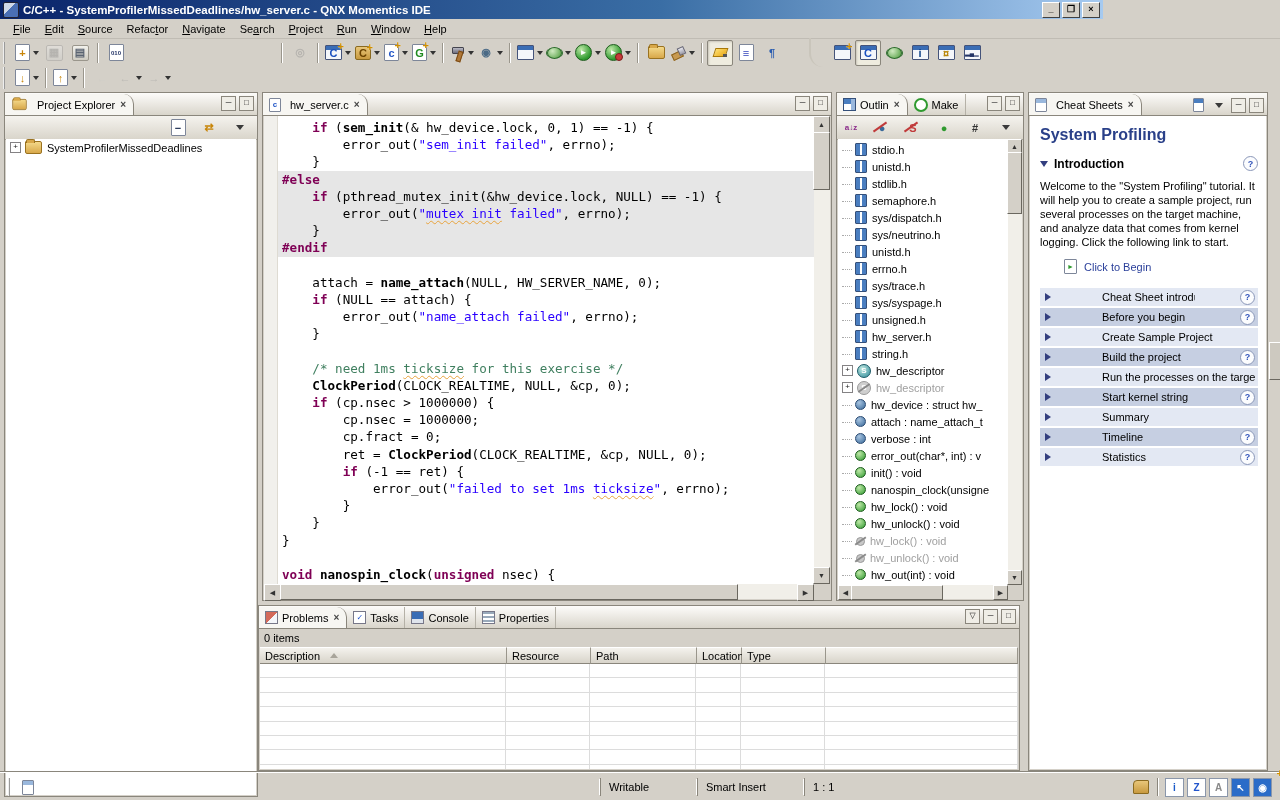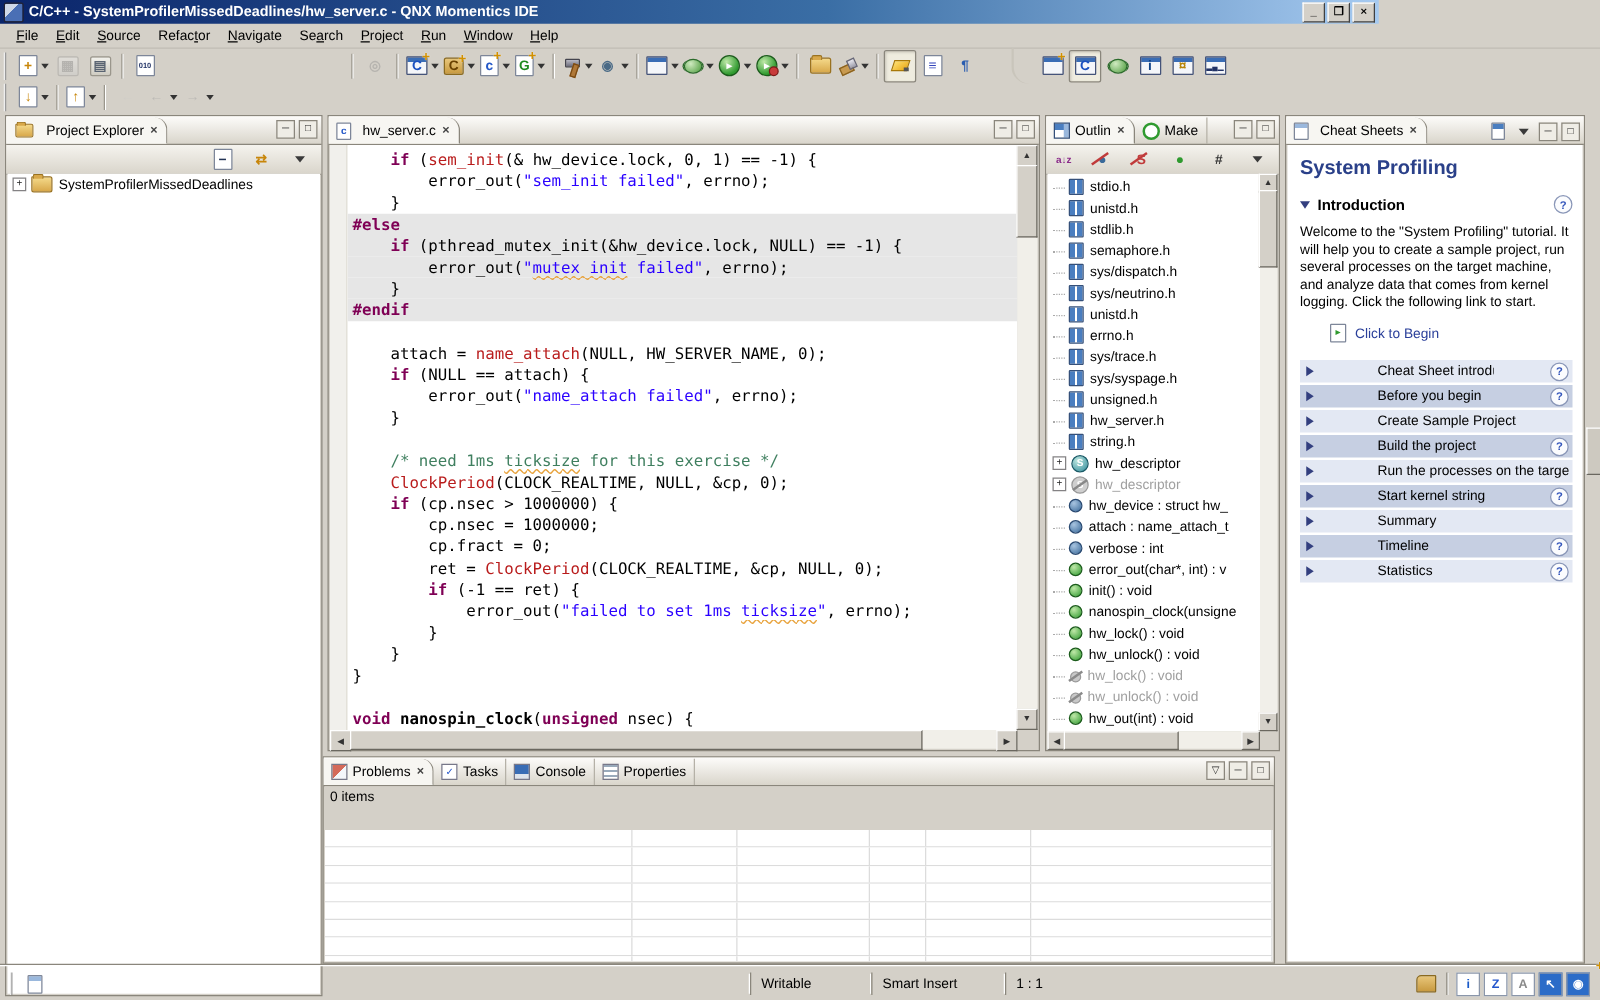"sem_init" .sf { color: #b91c1c -> #000000; font-weight: normal -> bold }
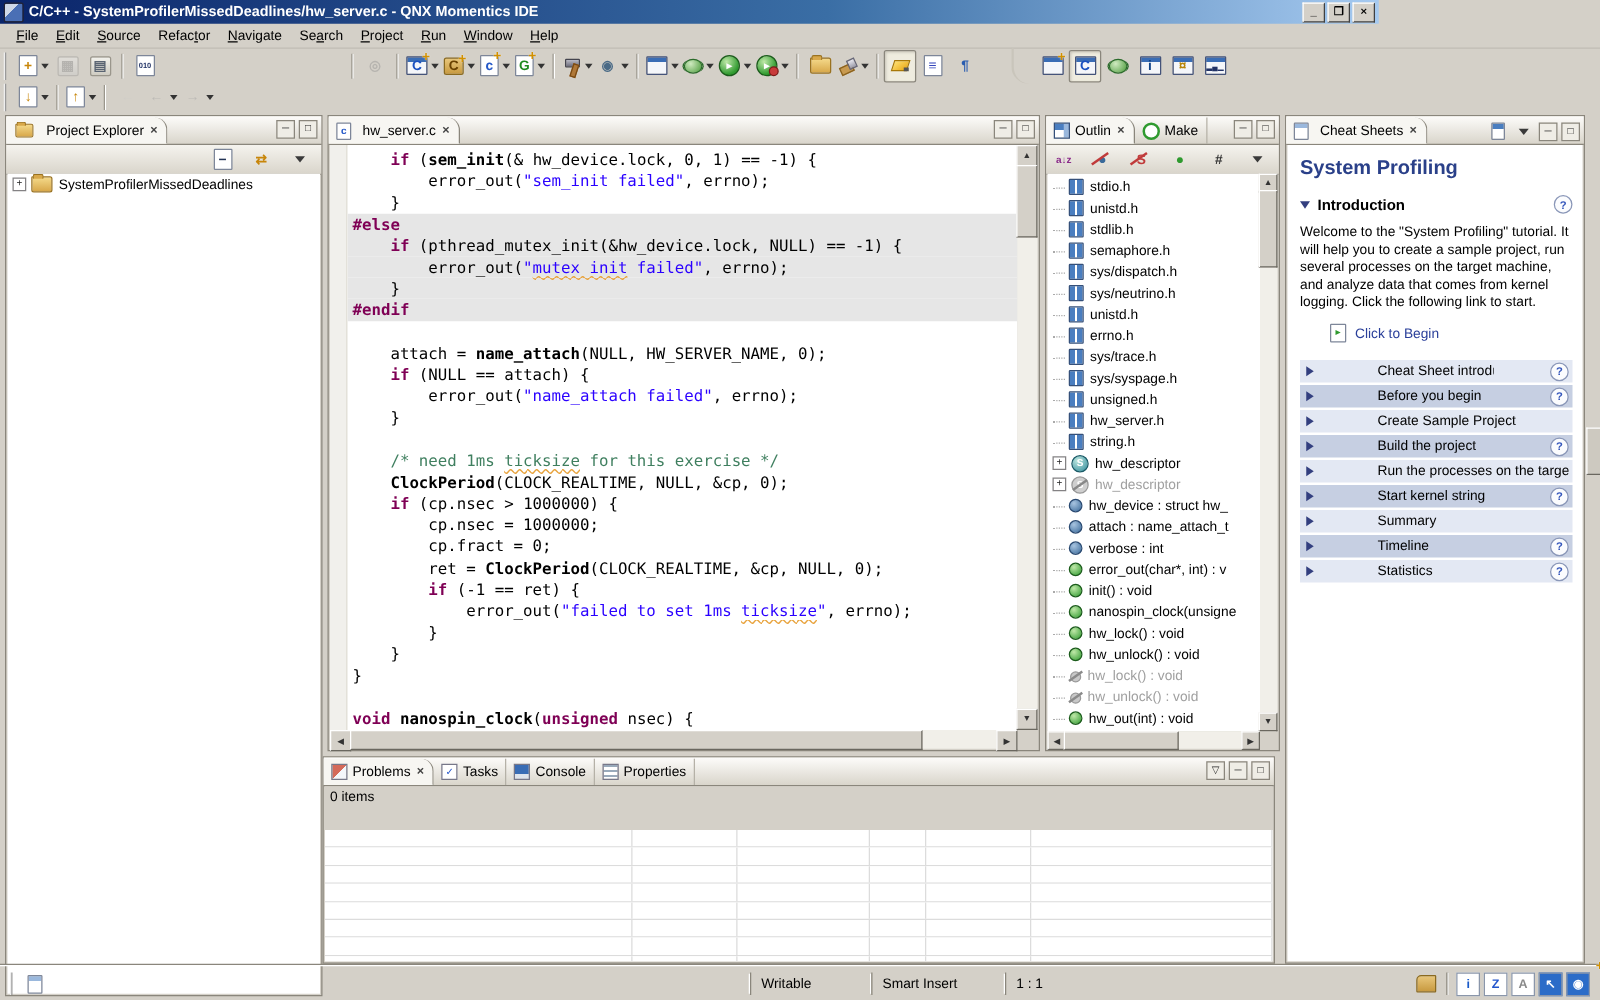"Description" div { html: none -> <div> <div> <span>Description</span> <span></span> </div> <div> <span>Resource</span> </div> <div> <span>Path</span> </div> <div> <span>Location</span> </div> <div> <span>Type</span> </div> <div></div> </div> }
